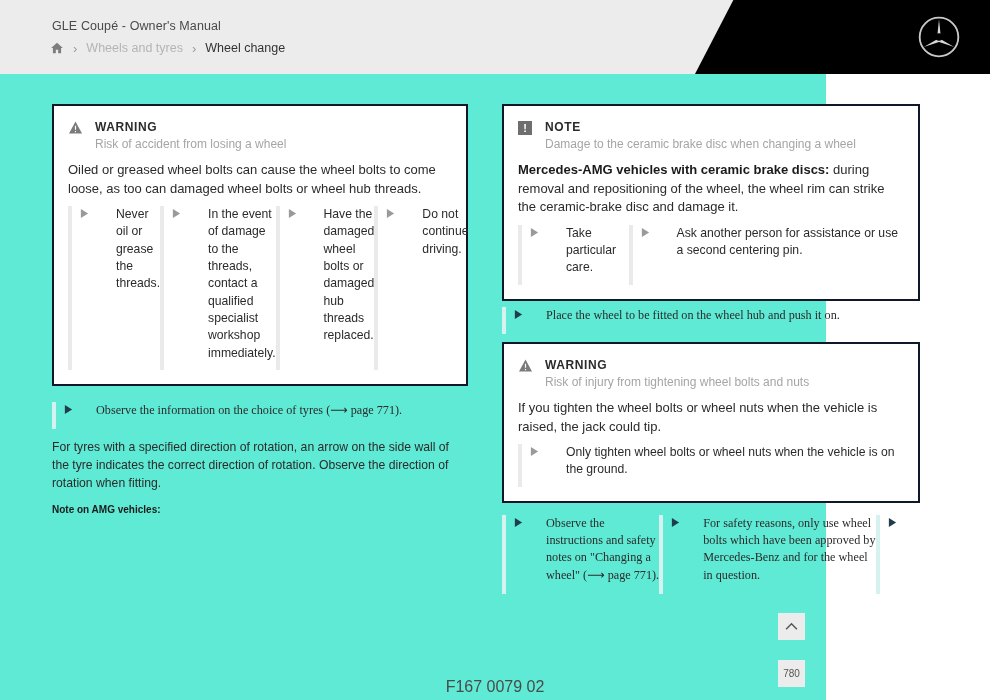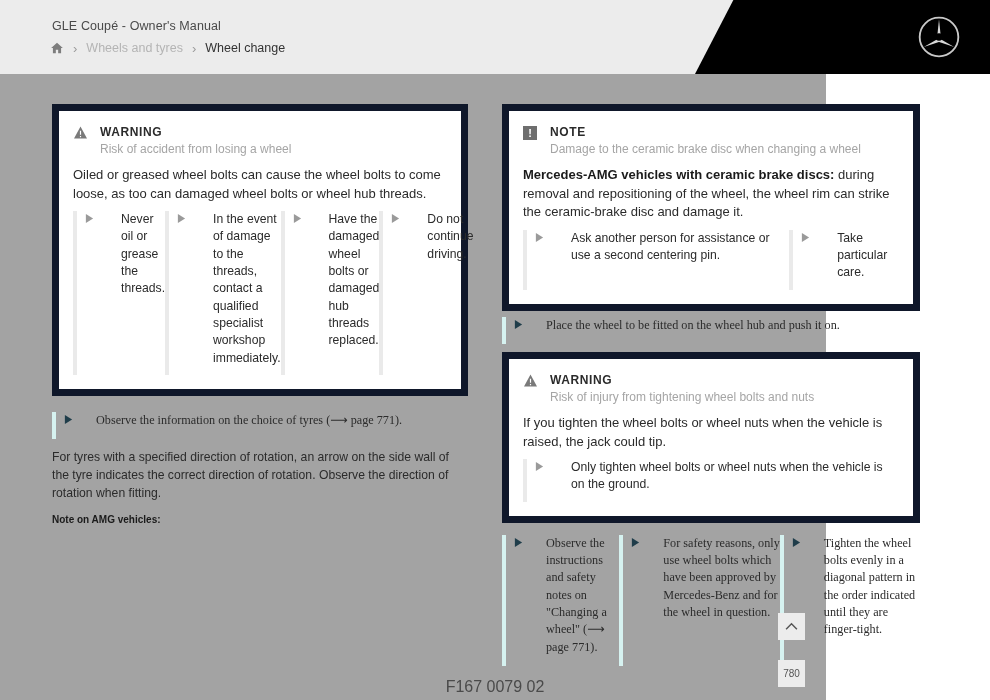"GLE Coupé - Owner's Manual" .page { background: #a3a3a3 -> #5eead4 }
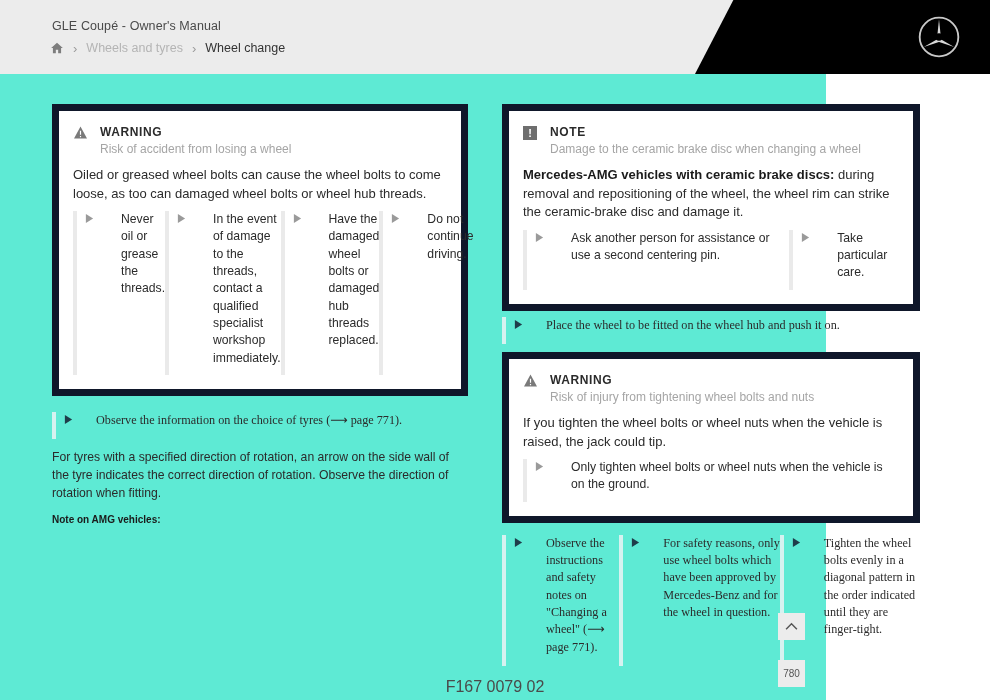"WARNING" .box { border: 7px solid #0f172a -> 2px solid #0f172a }
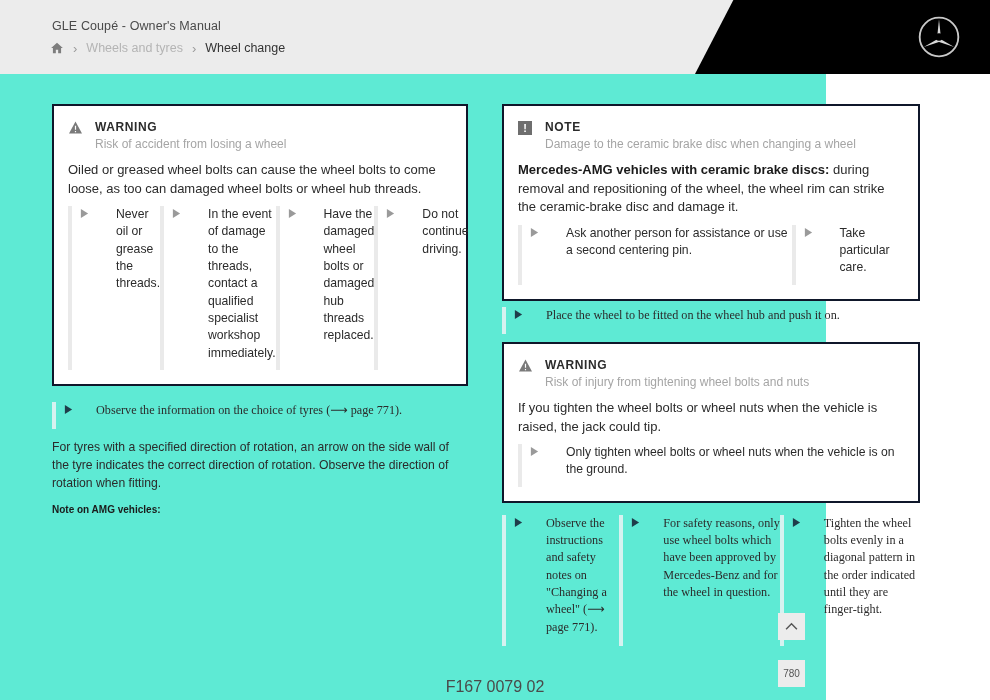"Ask another person for assistance" div.act { order: before "Take particular care." -> after "Take particular care." }
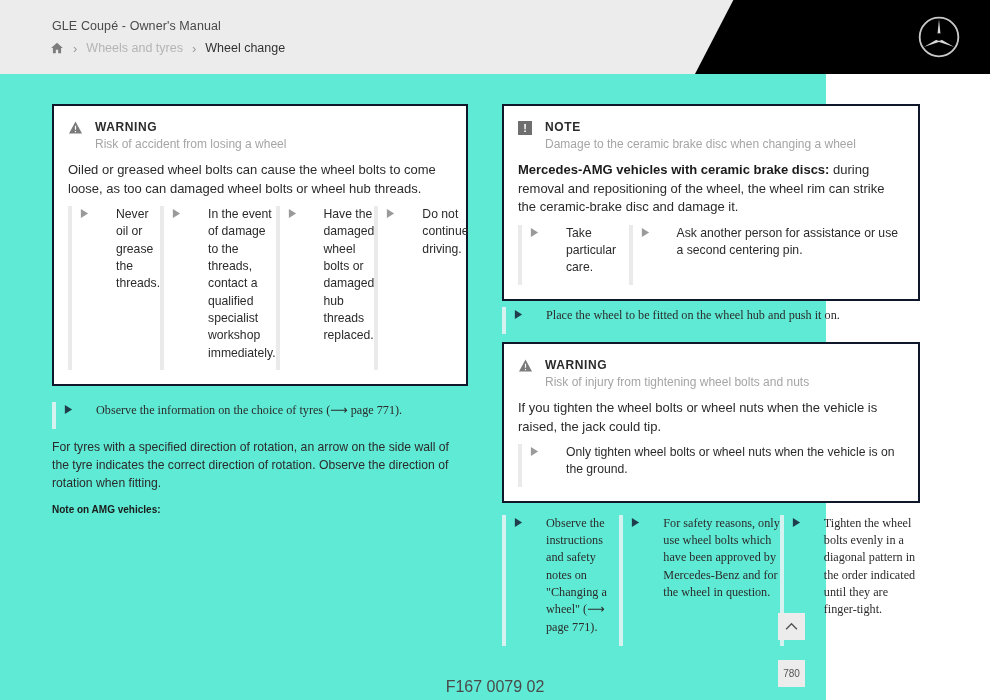"Tighten the wheel bolts evenly" span.act-text { html: <span>Tighten the wheel bolts evenly in a diagonal pattern in the order indicated until they are finger-tight.</span> -> none }
